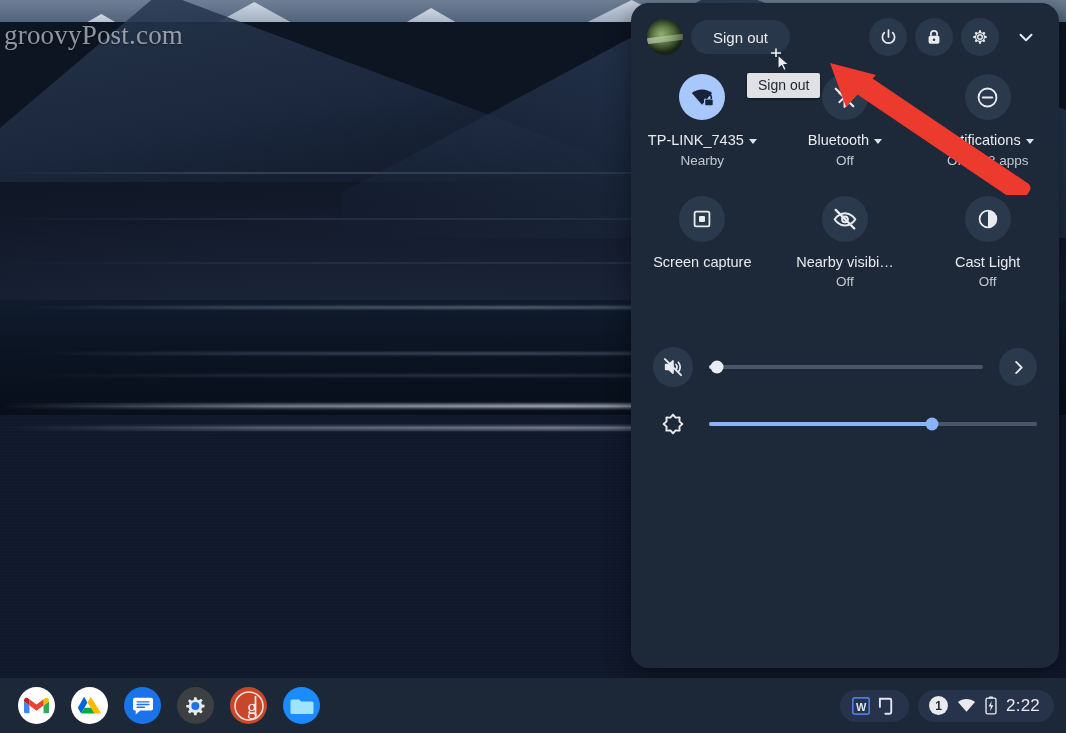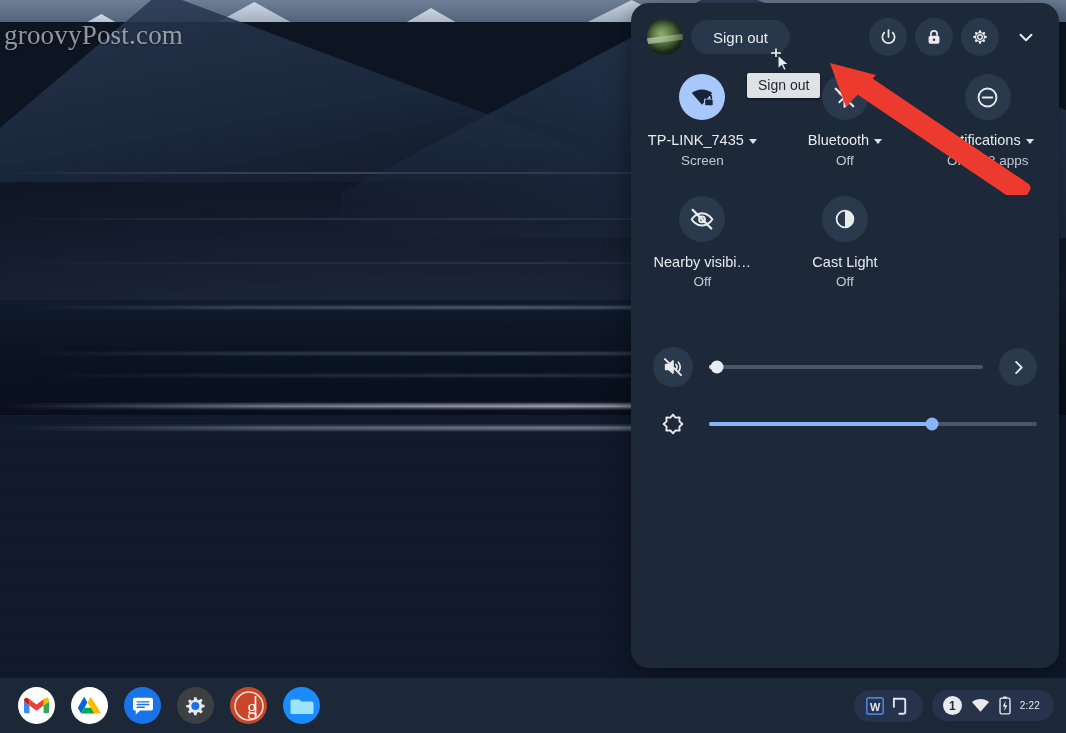"Screen" div.tile-sub { text: Screen -> Nearby }
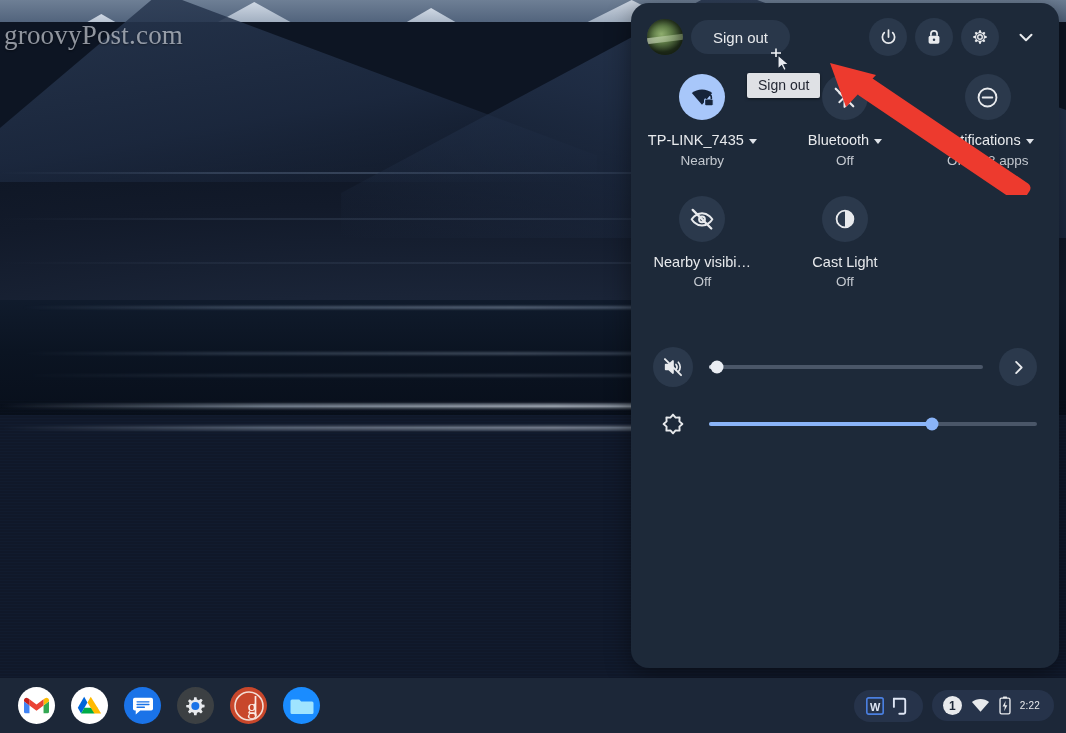"Screen capture" div.tile { html: none -> <div> <div> <svg> <rect></rect> <rect></rect> </svg> </div> <div> <span>Screen capture</span> </div> </div> }
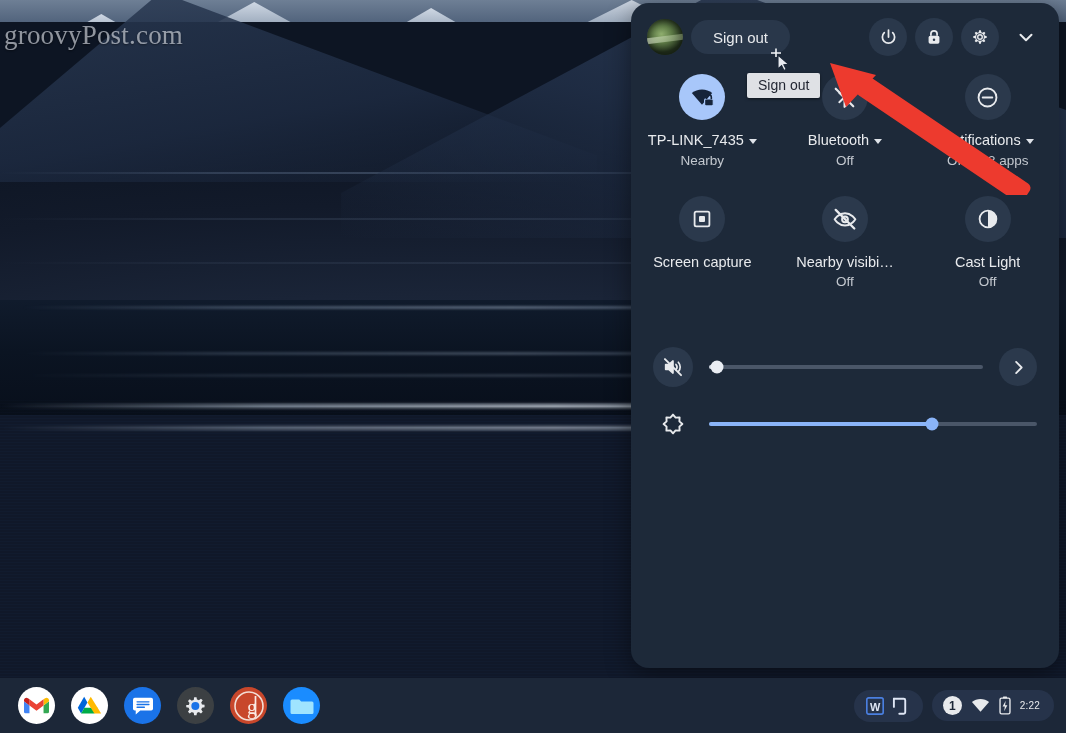"2:22" .clock { font-size: 10px -> 17px }
